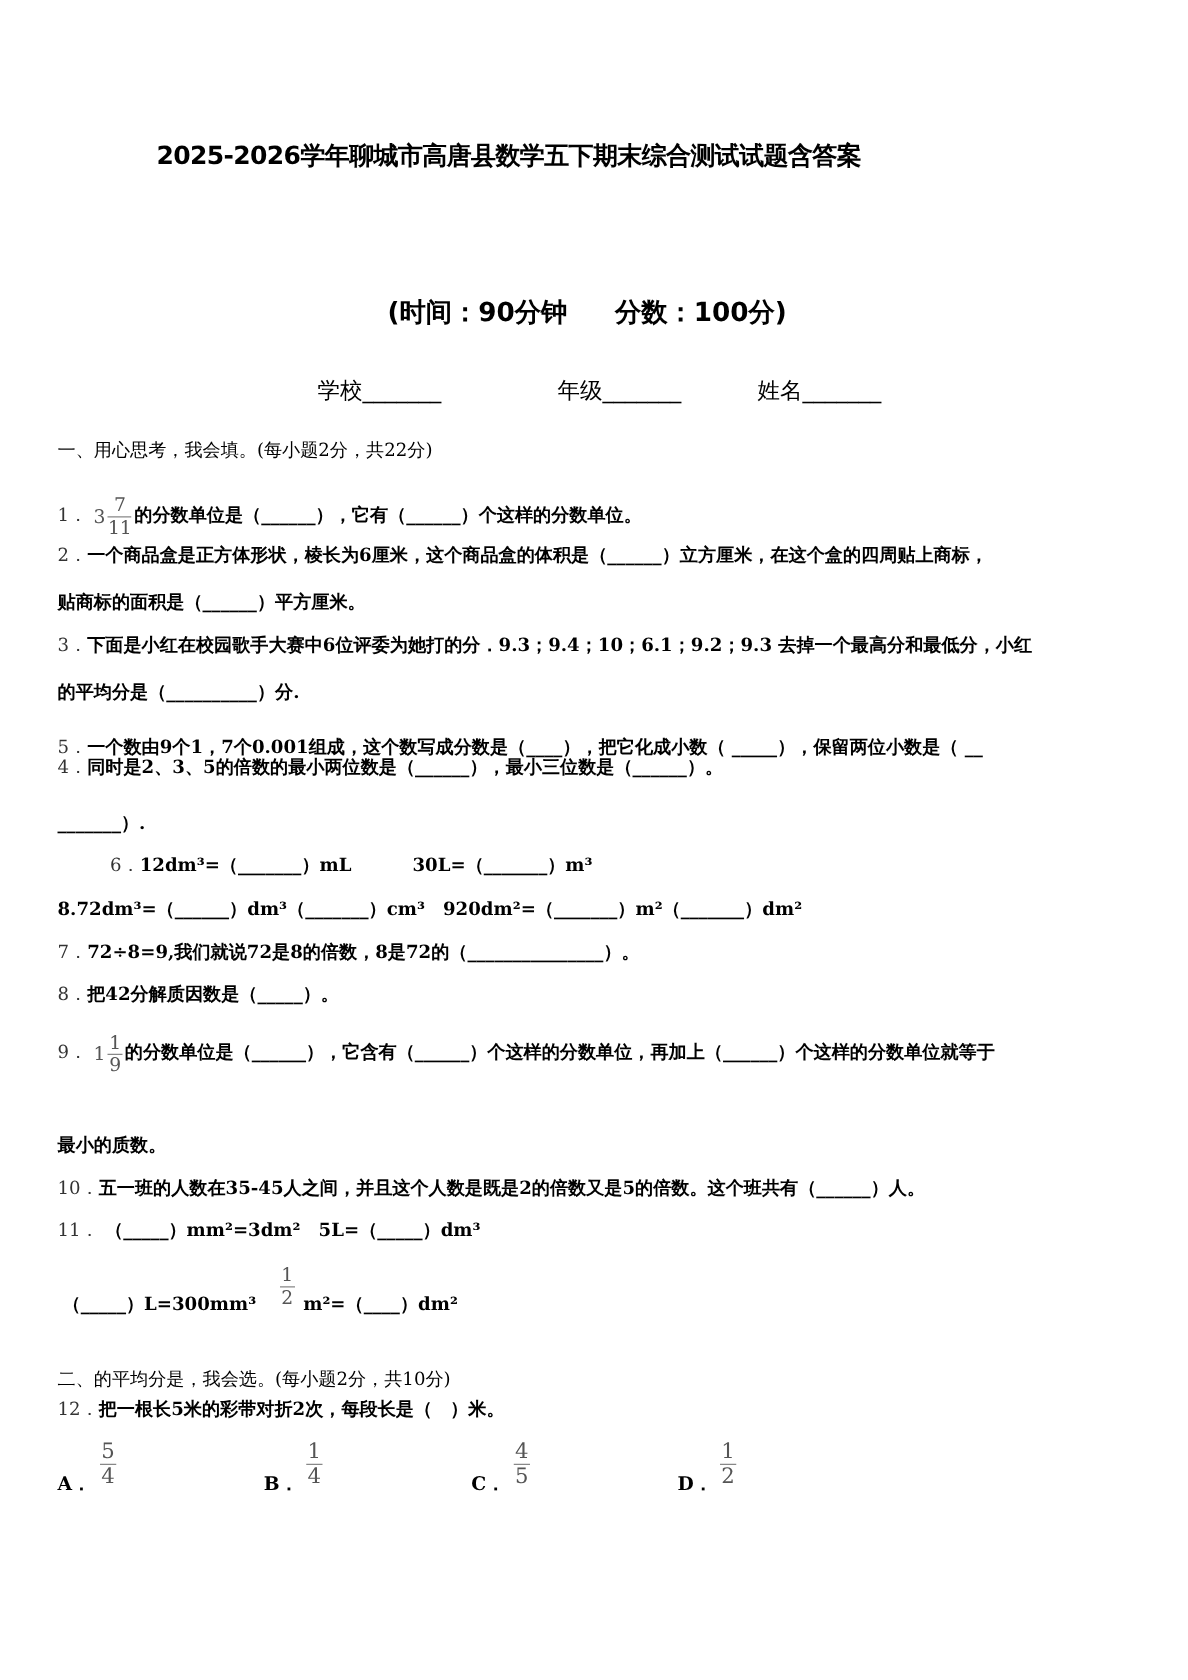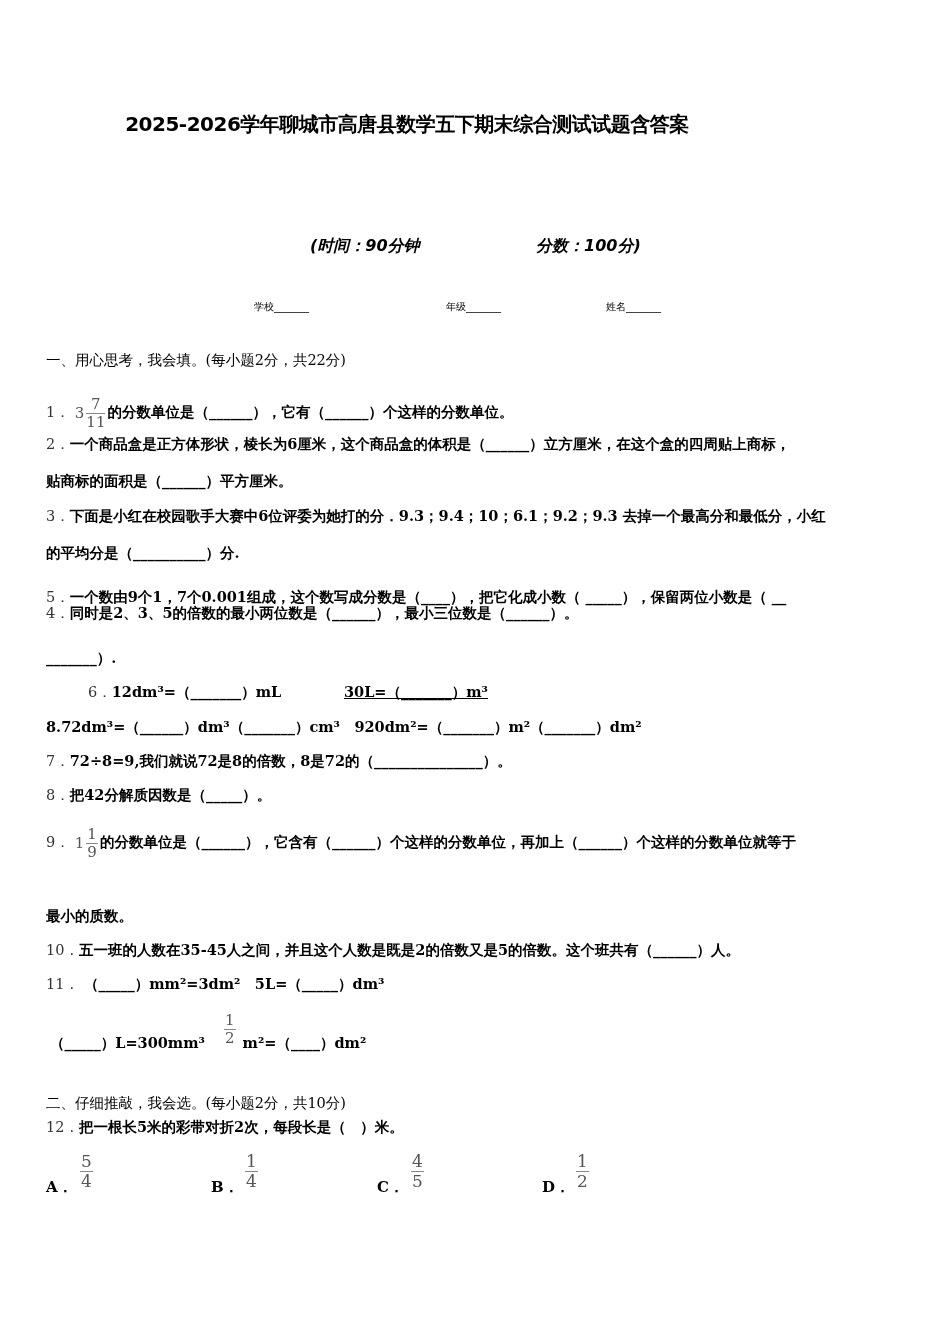"(时间：90分钟" .meta { font-size: 16px -> 21px; font-style: italic -> none }
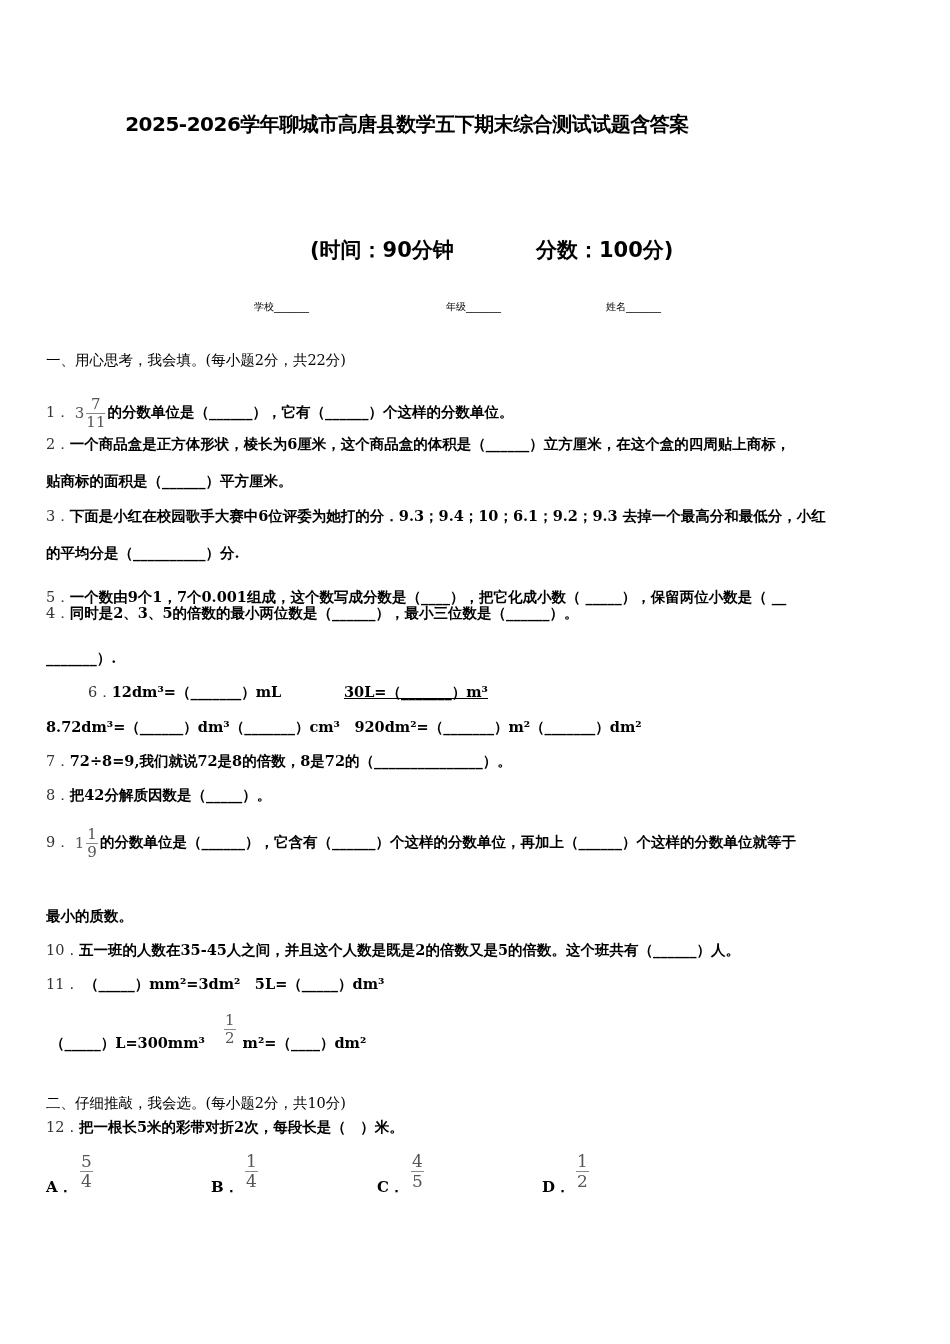"分数：100分)" div.abs { left: 536px -> 492px }
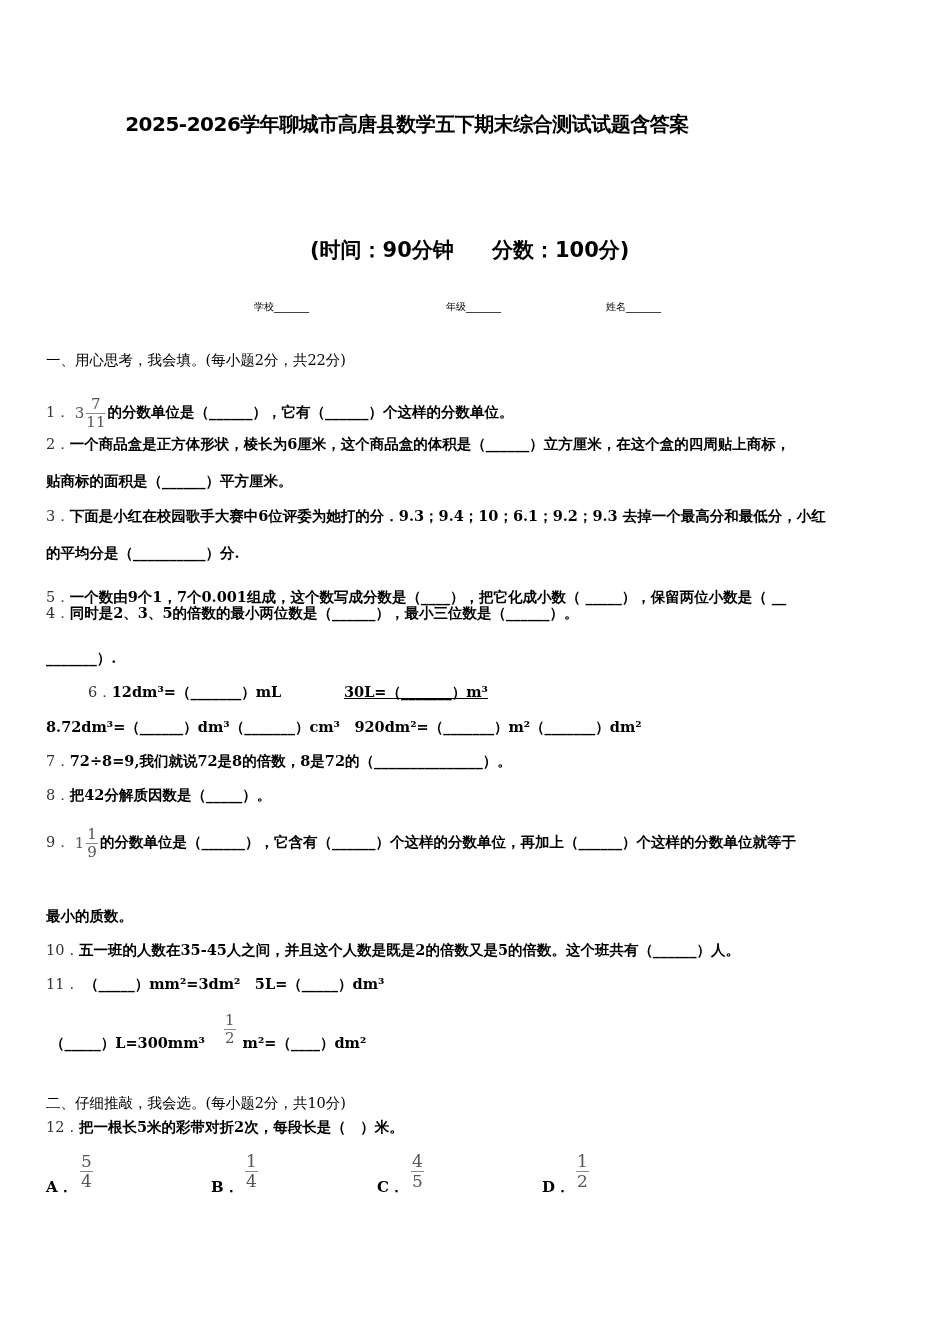"学校_______" .field { font-size: 10px -> 18px }
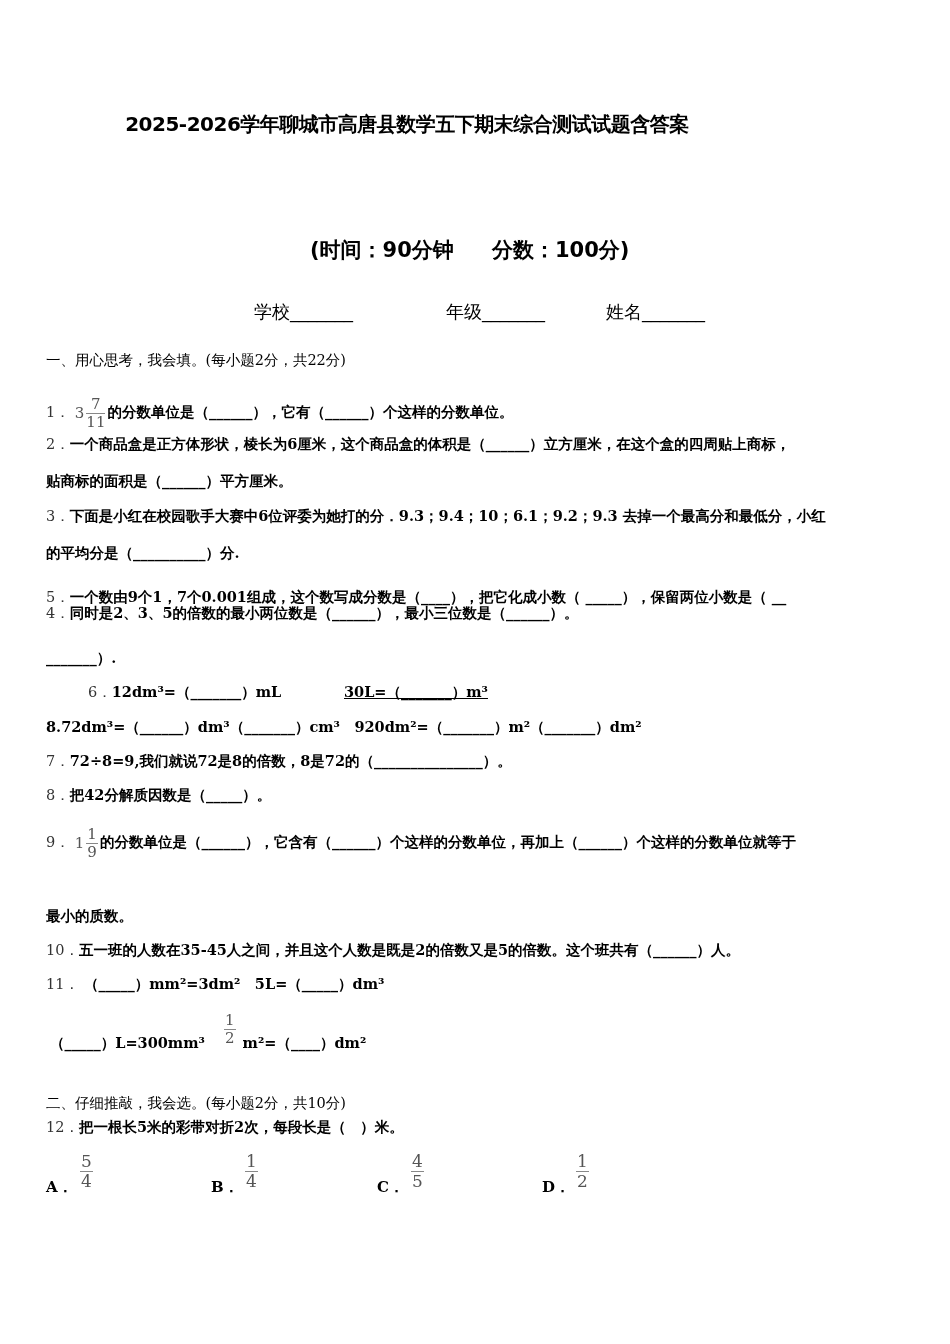"30L=（_______）m³" div.abs { left: 344px -> 330px; text-decoration: underline -> none }
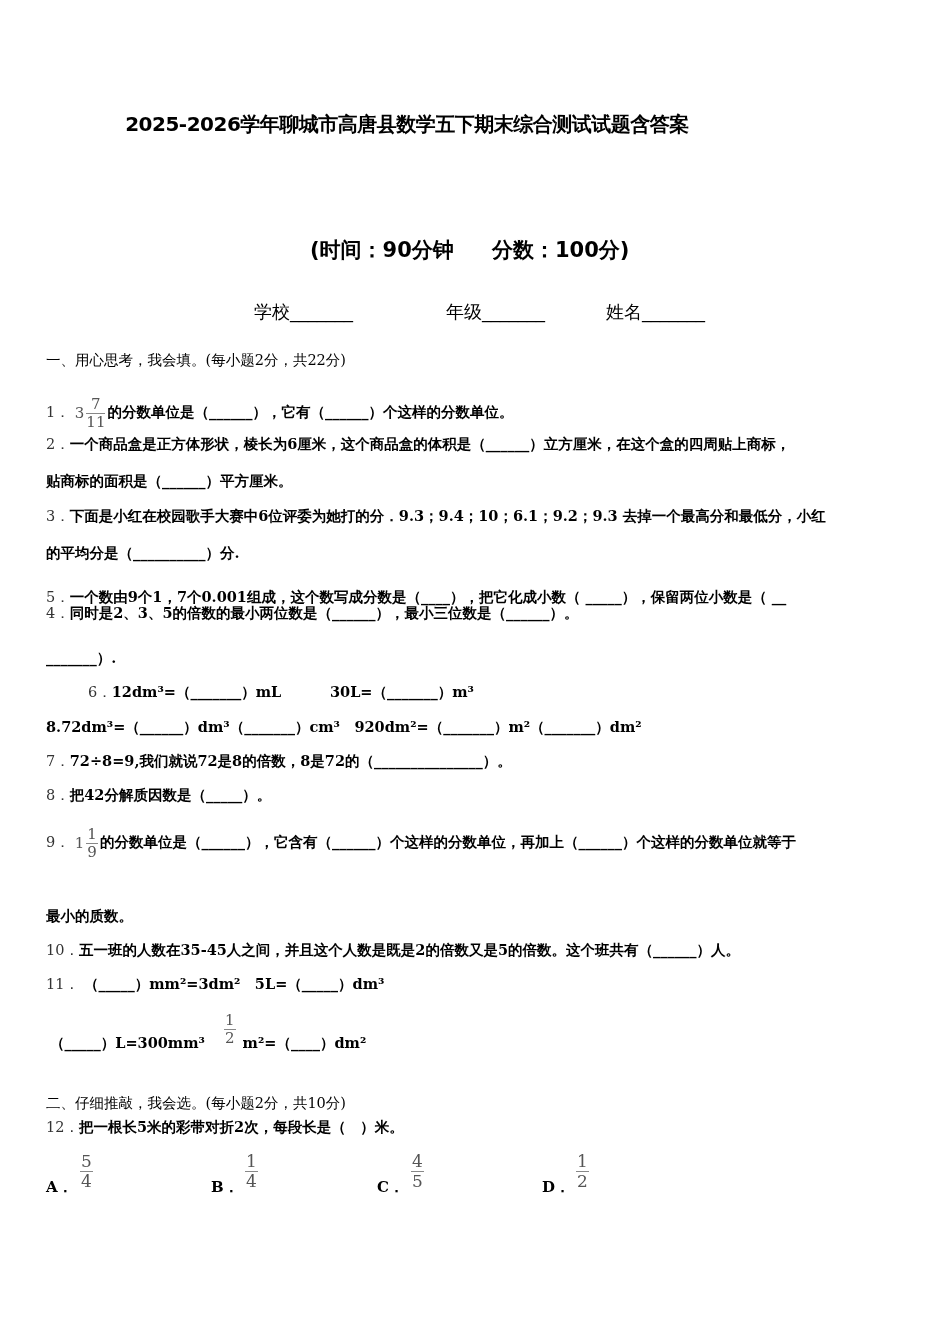"二、仔细推敲，我会选。(每小题2分，共10分)" div.abs { text: 仔细推敲 -> 的平均分是 }
